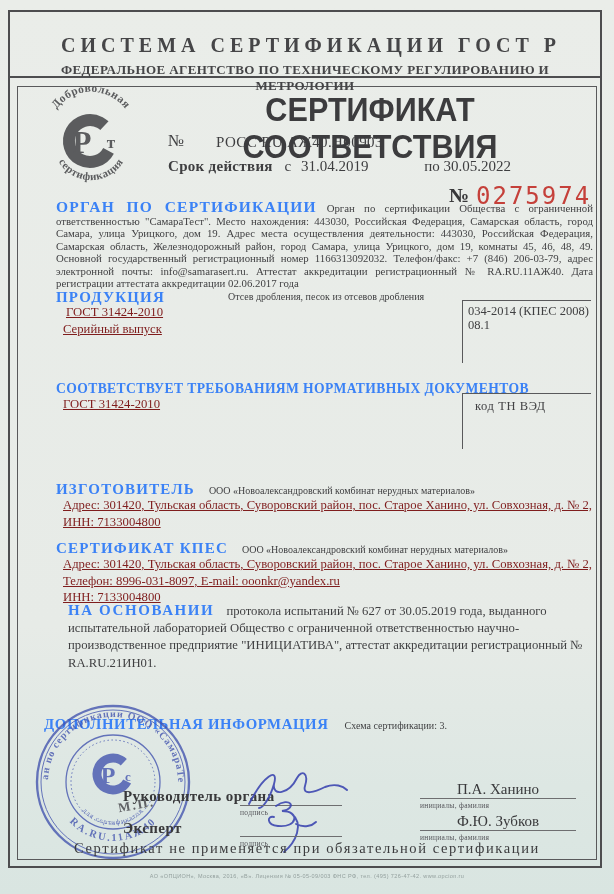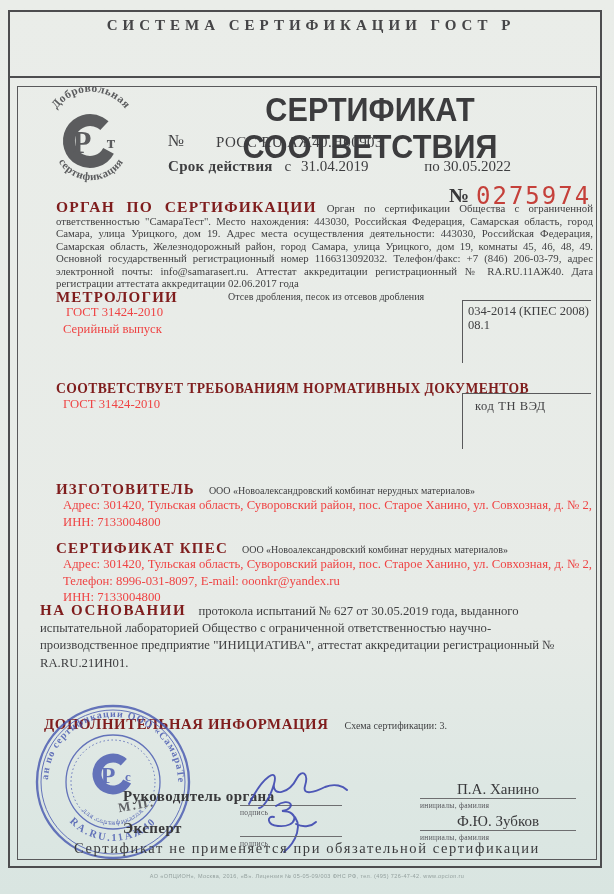"СИСТЕМА СЕРТИФИКАЦИИ ГОСТ Р" .hline1 { font-size: 15px -> 20px; margin-top: 5px -> 22px }
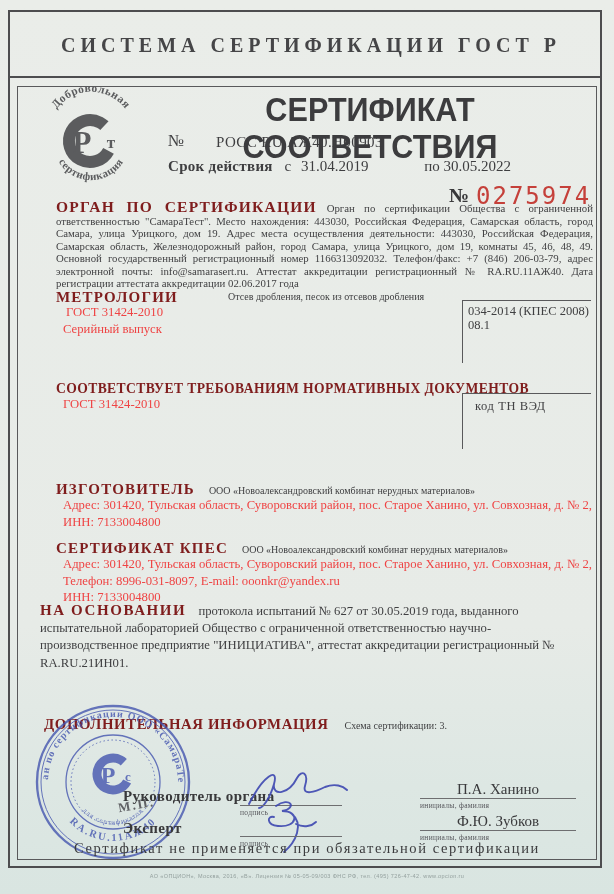"ФЕДЕРАЛЬНОЕ АГЕНТСТВО ПО ТЕХНИЧЕСКОМУ" div.hline2 { html: none -> <div>ФЕДЕРАЛЬНОЕ АГЕНТСТВО ПО ТЕХНИЧЕСКОМУ РЕГУЛИРОВАНИЮ И МЕТРОЛОГИИ</div> }
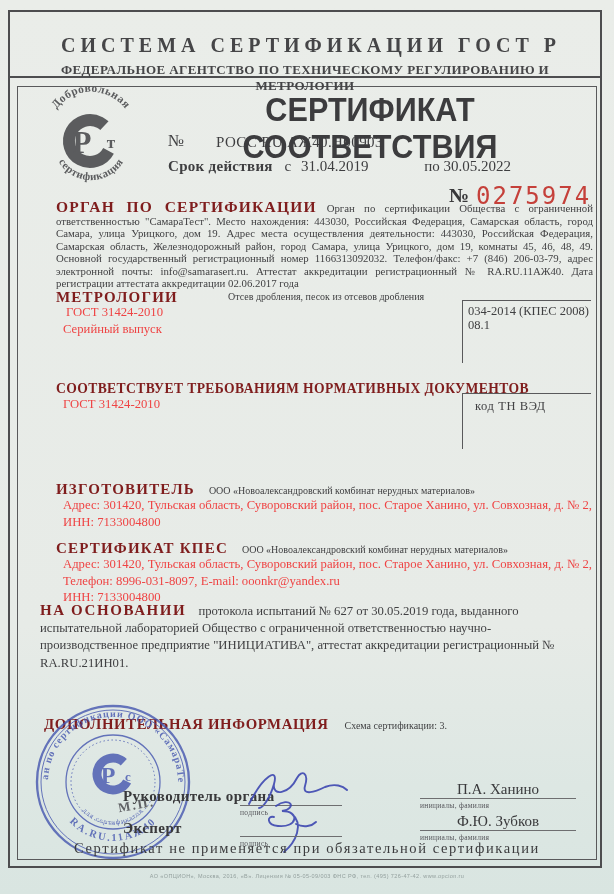"ОРГАН ПО СЕРТИФИКАЦИИ" .sec-h { color: #7f1d1d -> #3b82f6 }
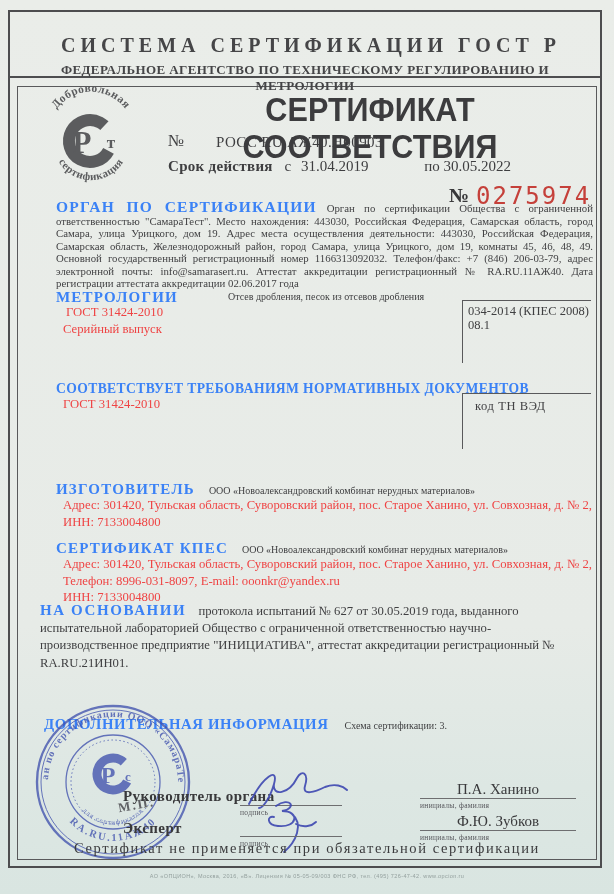"МЕТРОЛОГИИ" div.abs { text: МЕТРОЛОГИИ -> ПРОДУКЦИЯ }
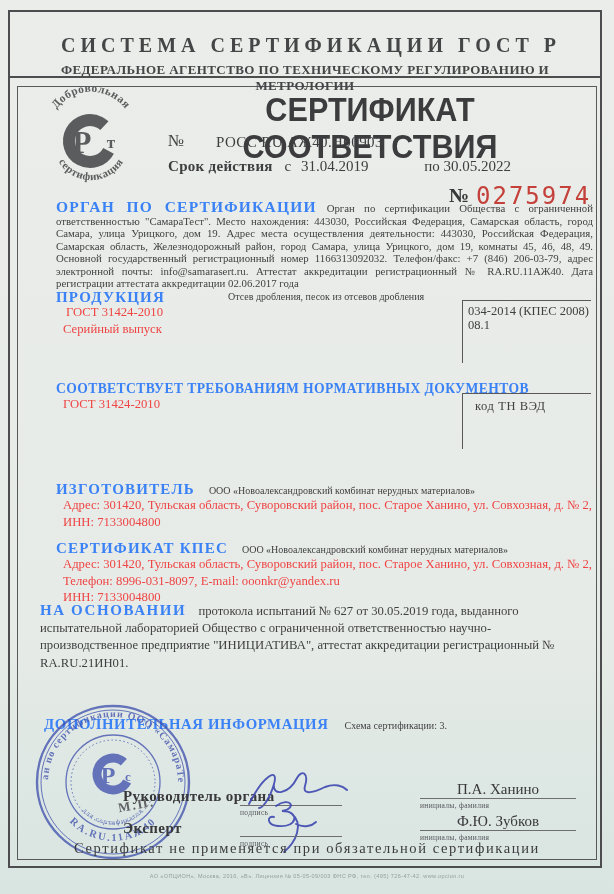"ГОСТ 31424-2010" .sub { color: #ef4444 -> #7f1d1d; text-decoration: none -> underline }
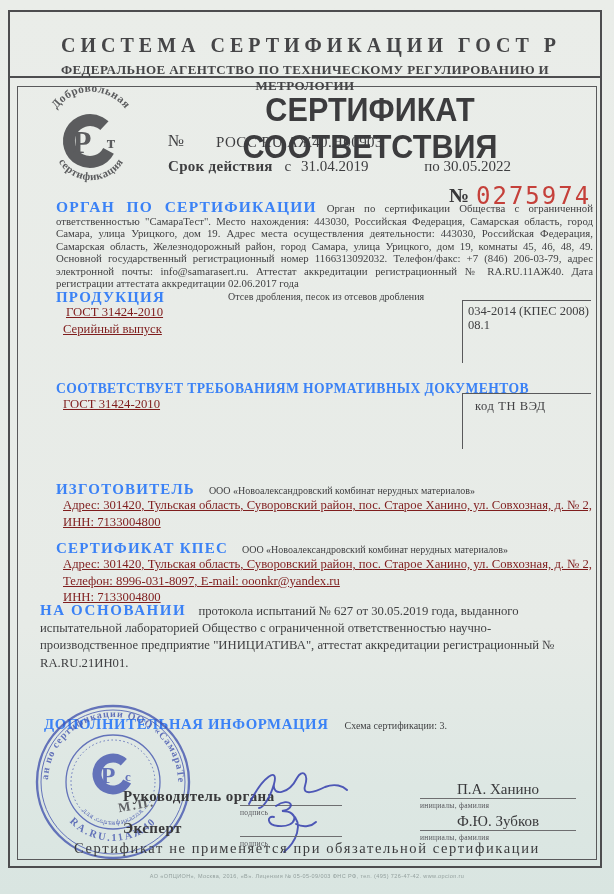"НА ОСНОВАНИИ протокола испытаний №" div.abs { left: 40px -> 68px }
